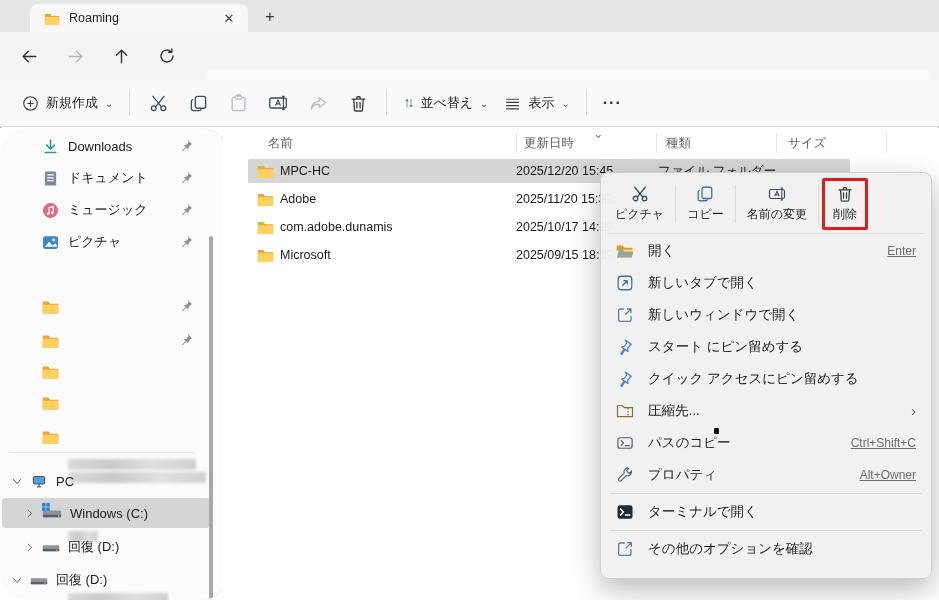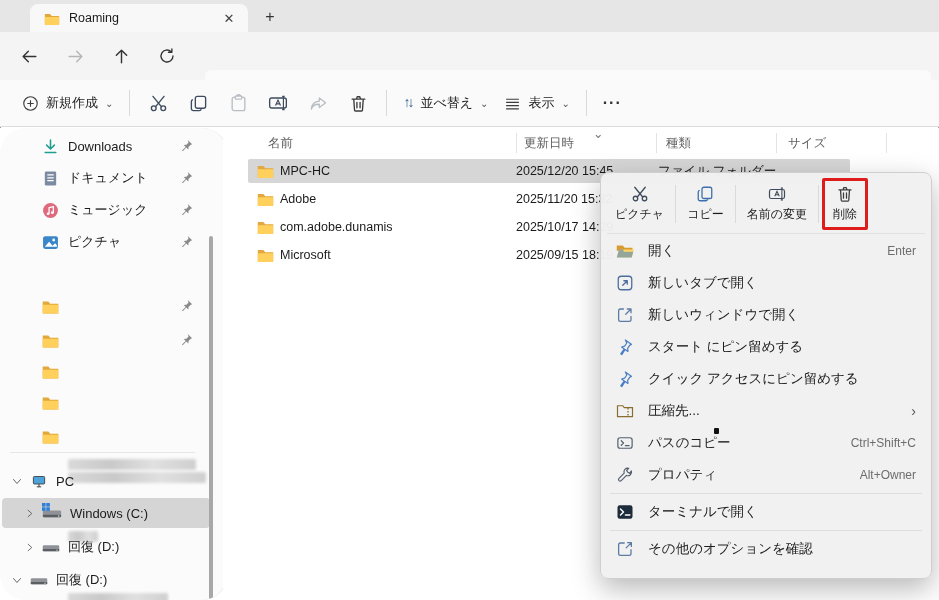"Enter" .mi-sc { text-decoration: none -> underline }
